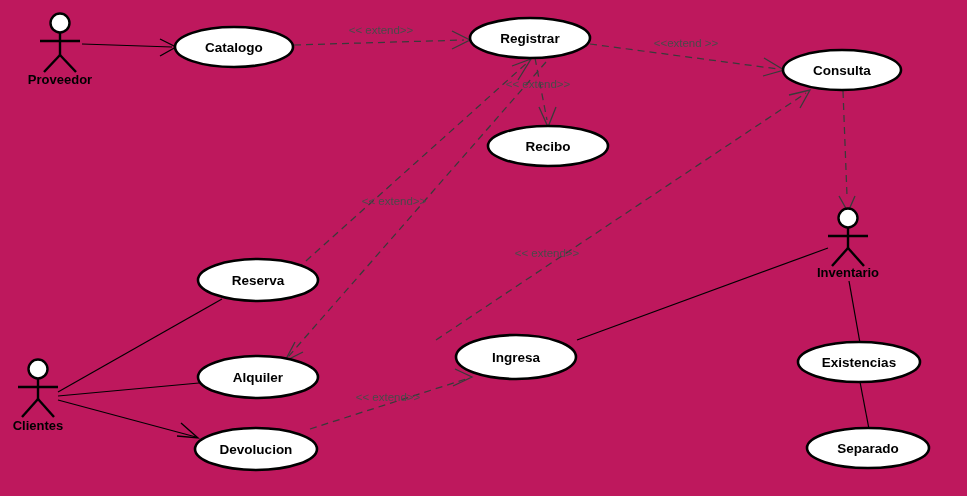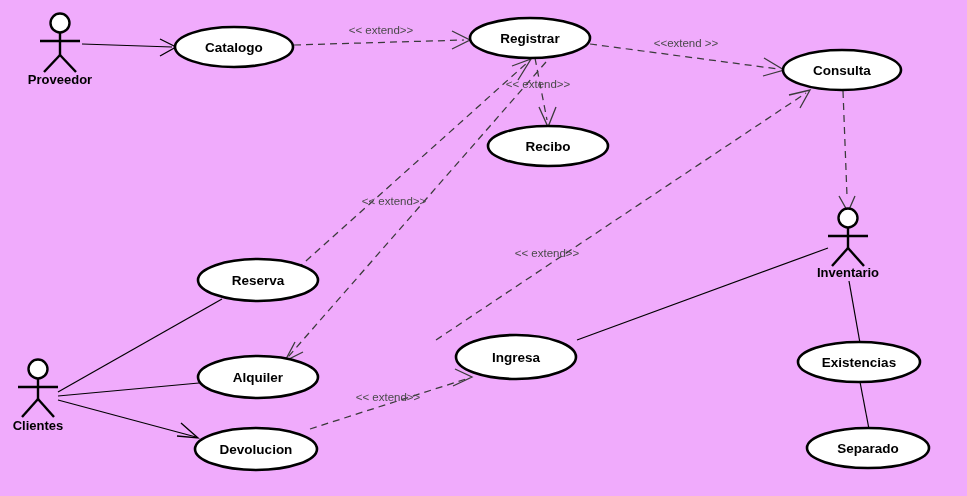"<< extend>>" #diagram-canvas { background: #f0abfc -> #be185d }
